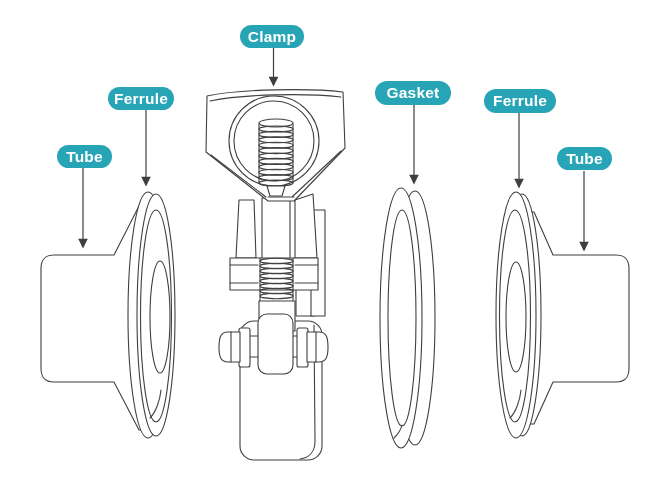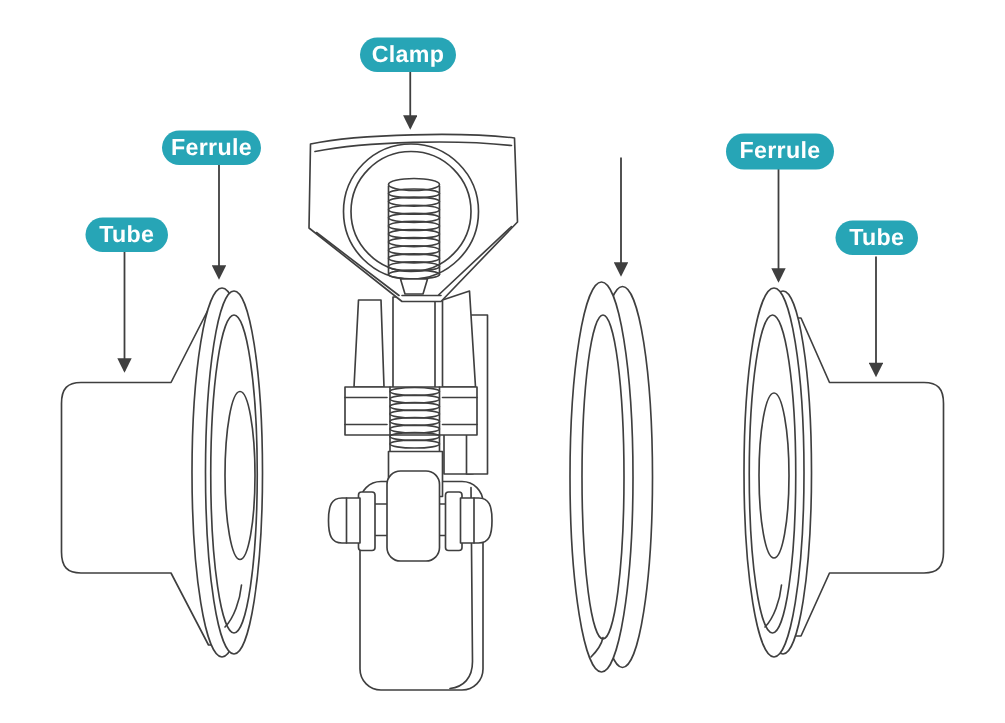"Gasket" div.pill { html: none -> <div>Gasket</div> }
